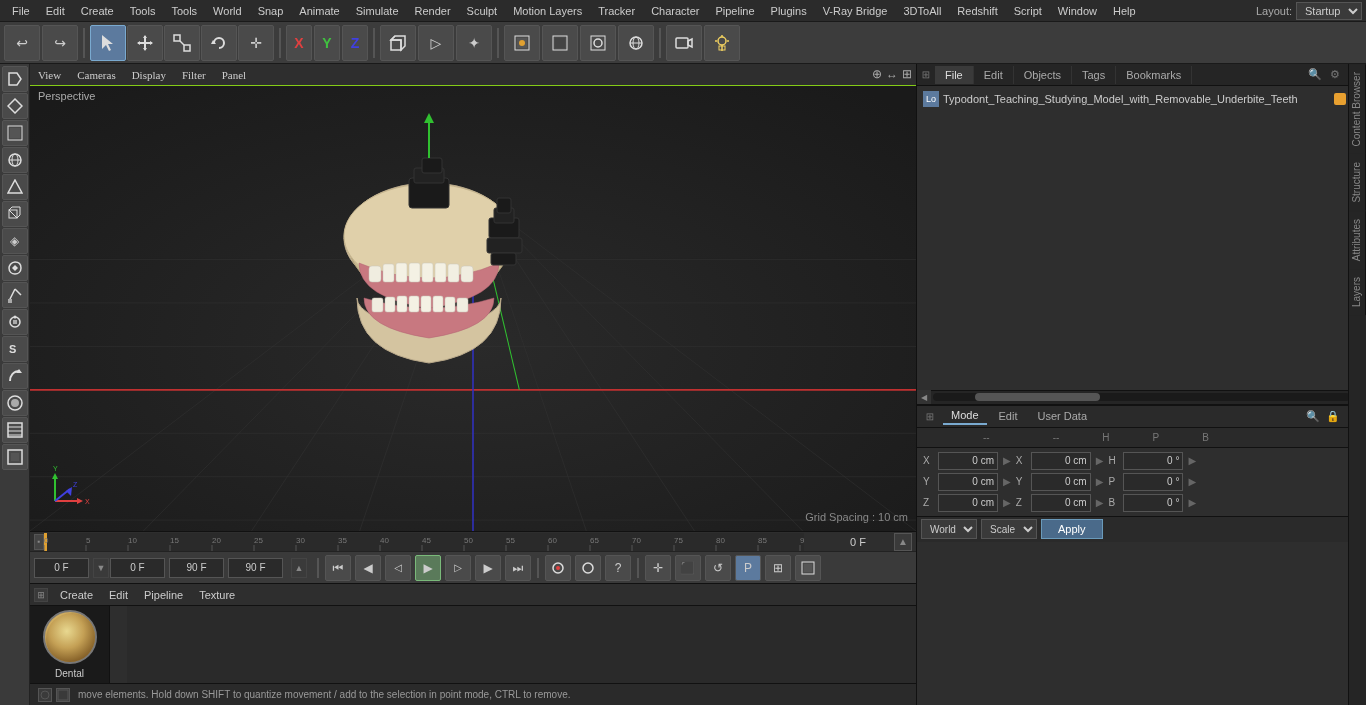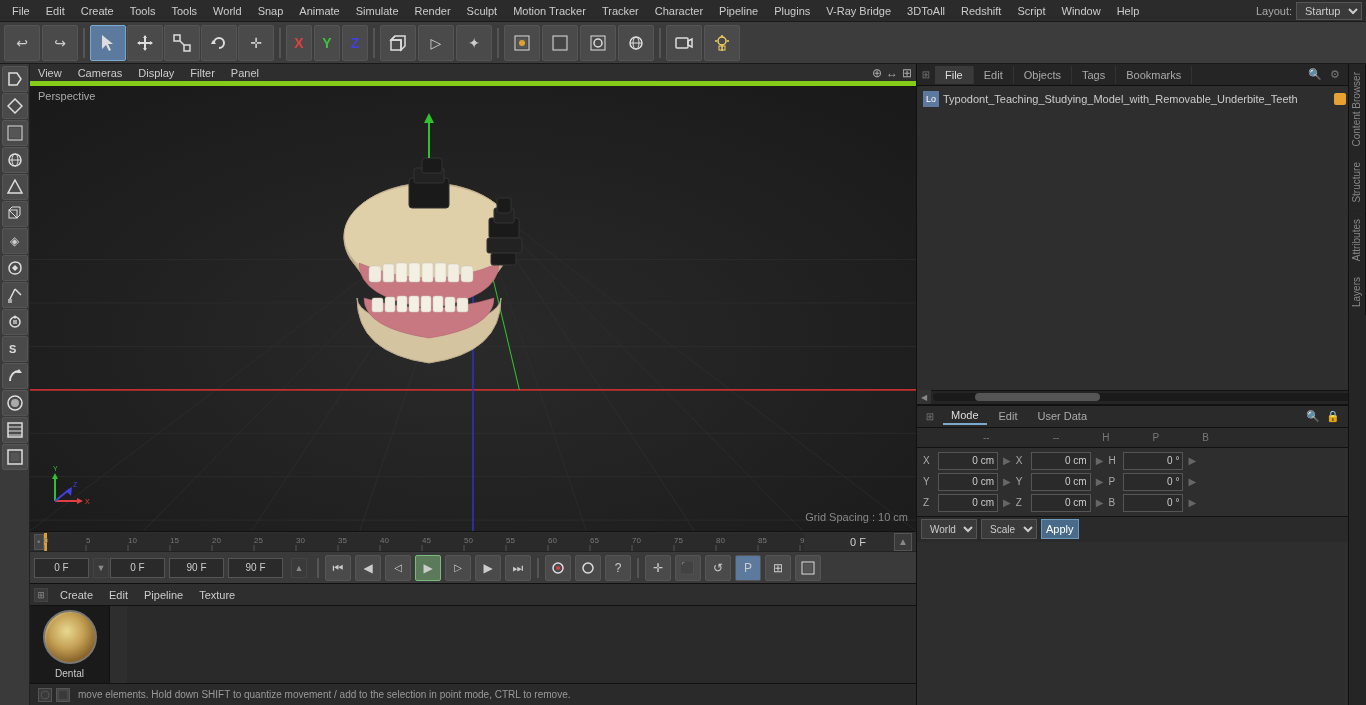"Motion Tracker" span.menu-item { text: Tracker -> Layers }
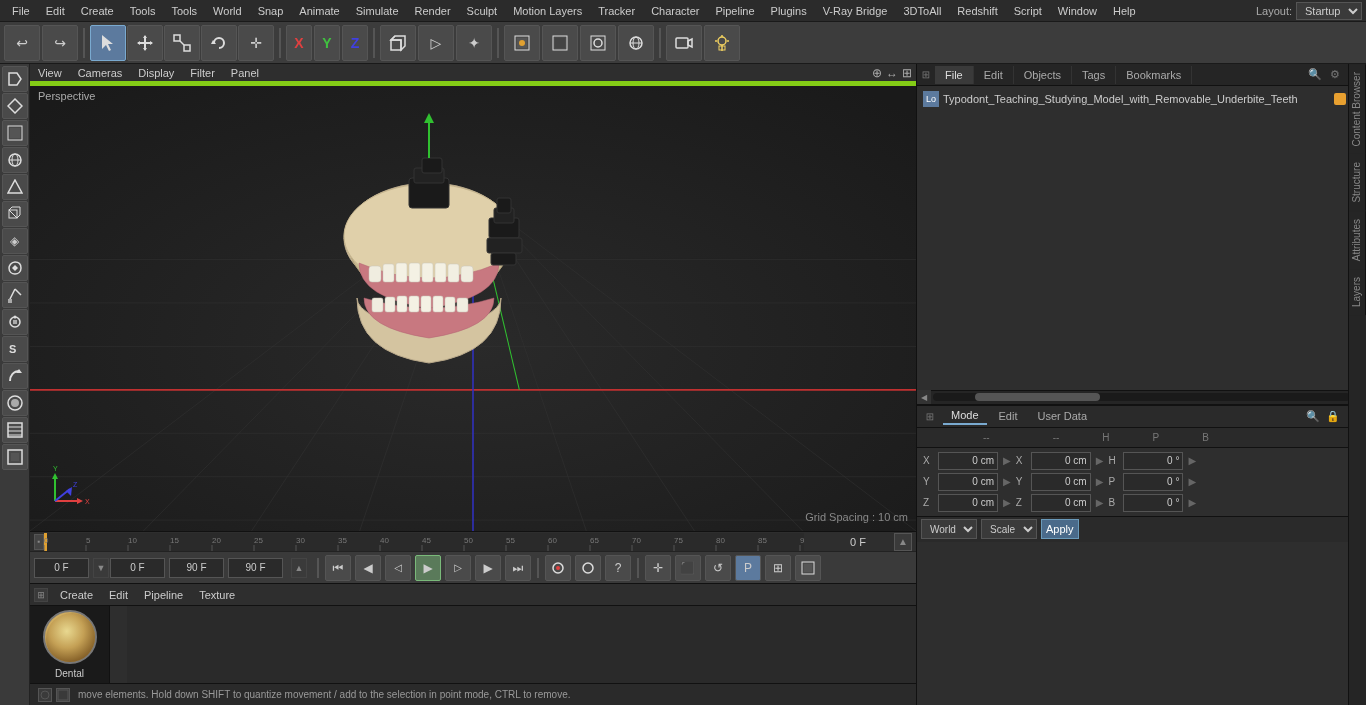"View" #viewport-menubar { border-bottom: 5px solid #84cc16 -> 1px solid #84cc16; font-family: none -> Liberation Serif, serif }
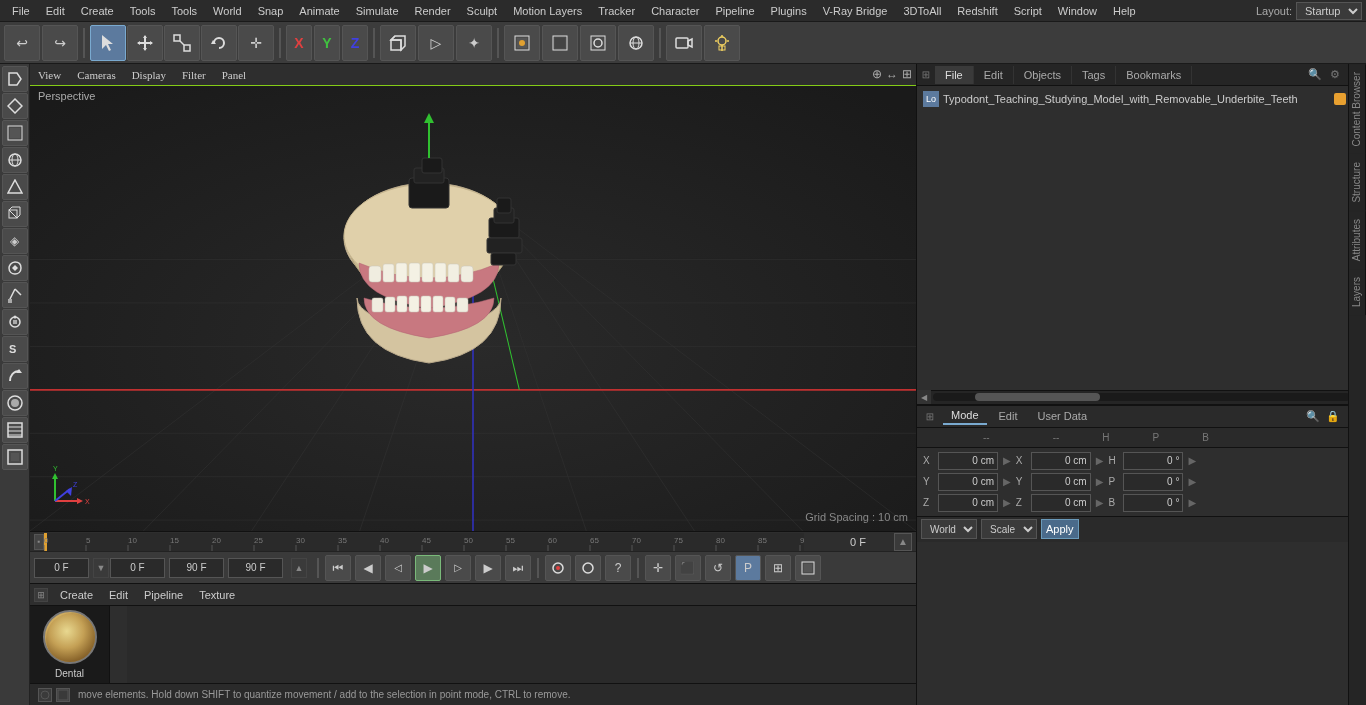"Apply" .apply-btn { padding: 2px 4px -> 2px 16px }
